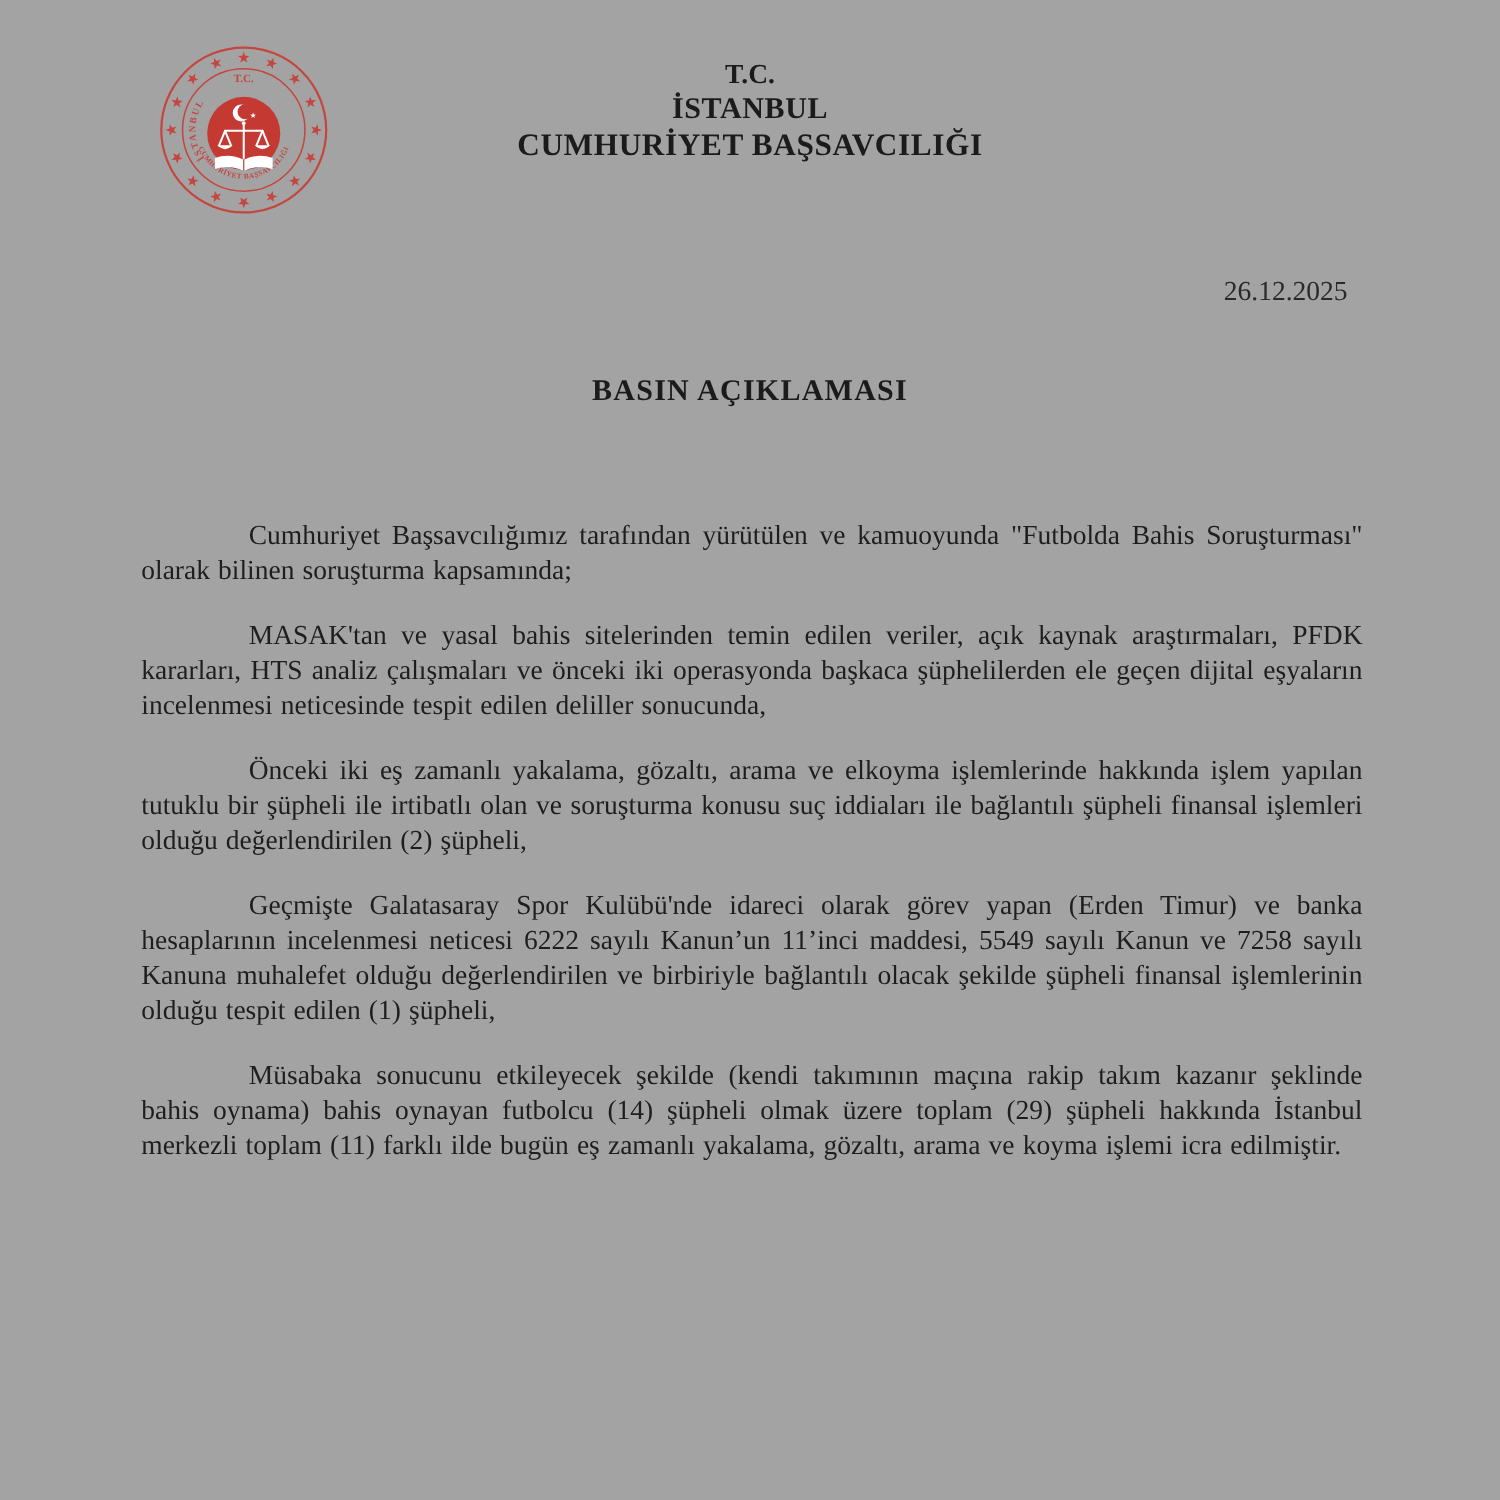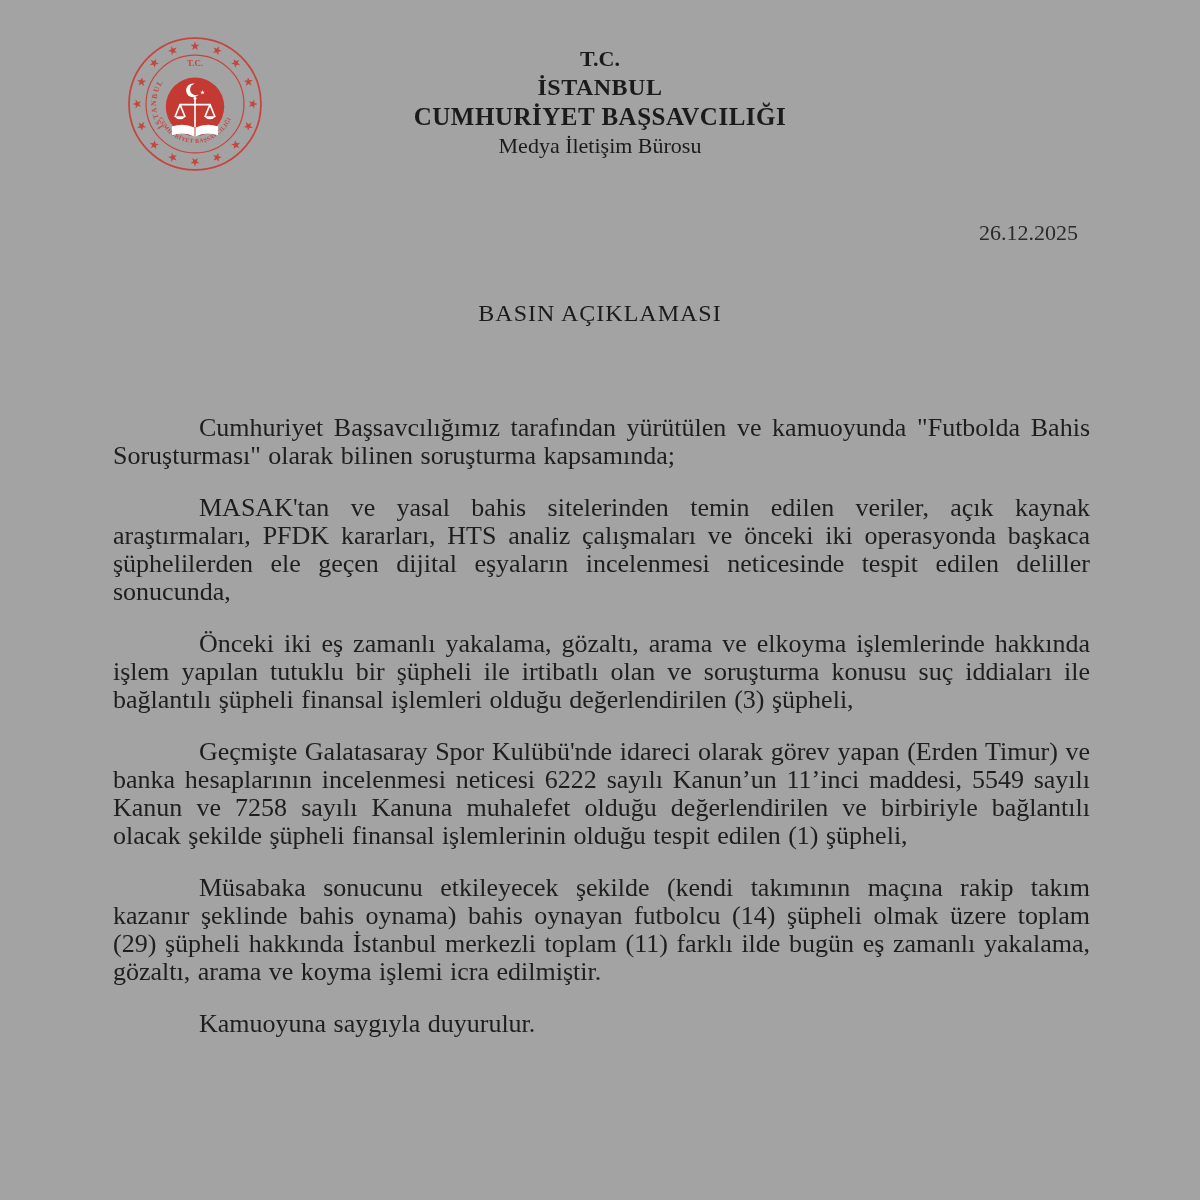"Medya İletişim Bürosu" div.lh-bureau { html: <div>Medya İletişim Bürosu</div> -> none }
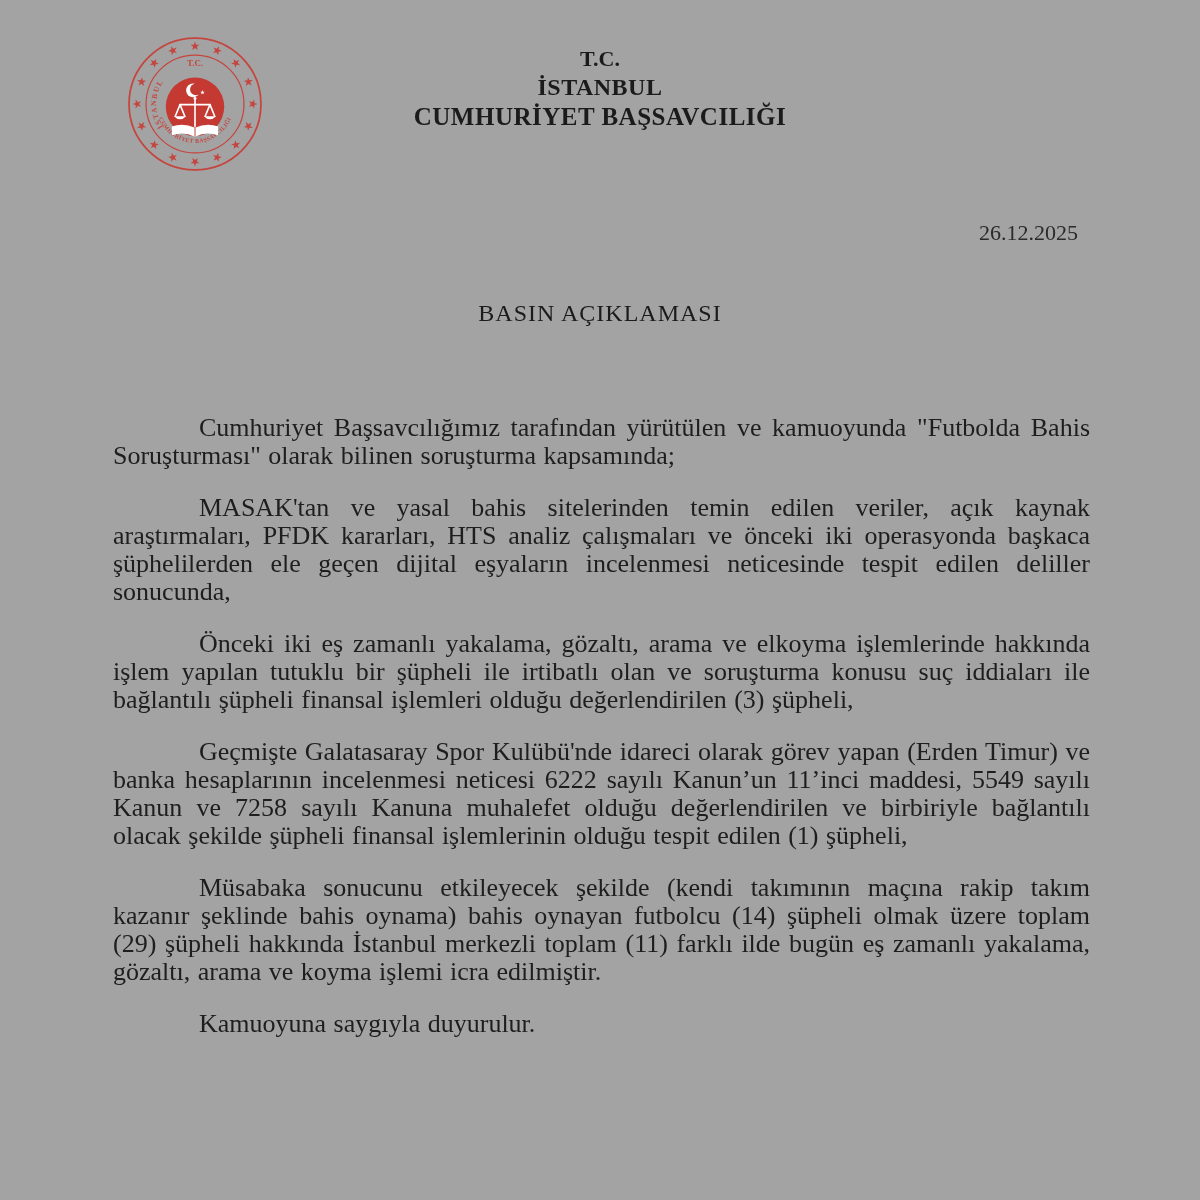"BASIN AÇIKLAMASI" .doc-title { font-weight: normal -> bold }
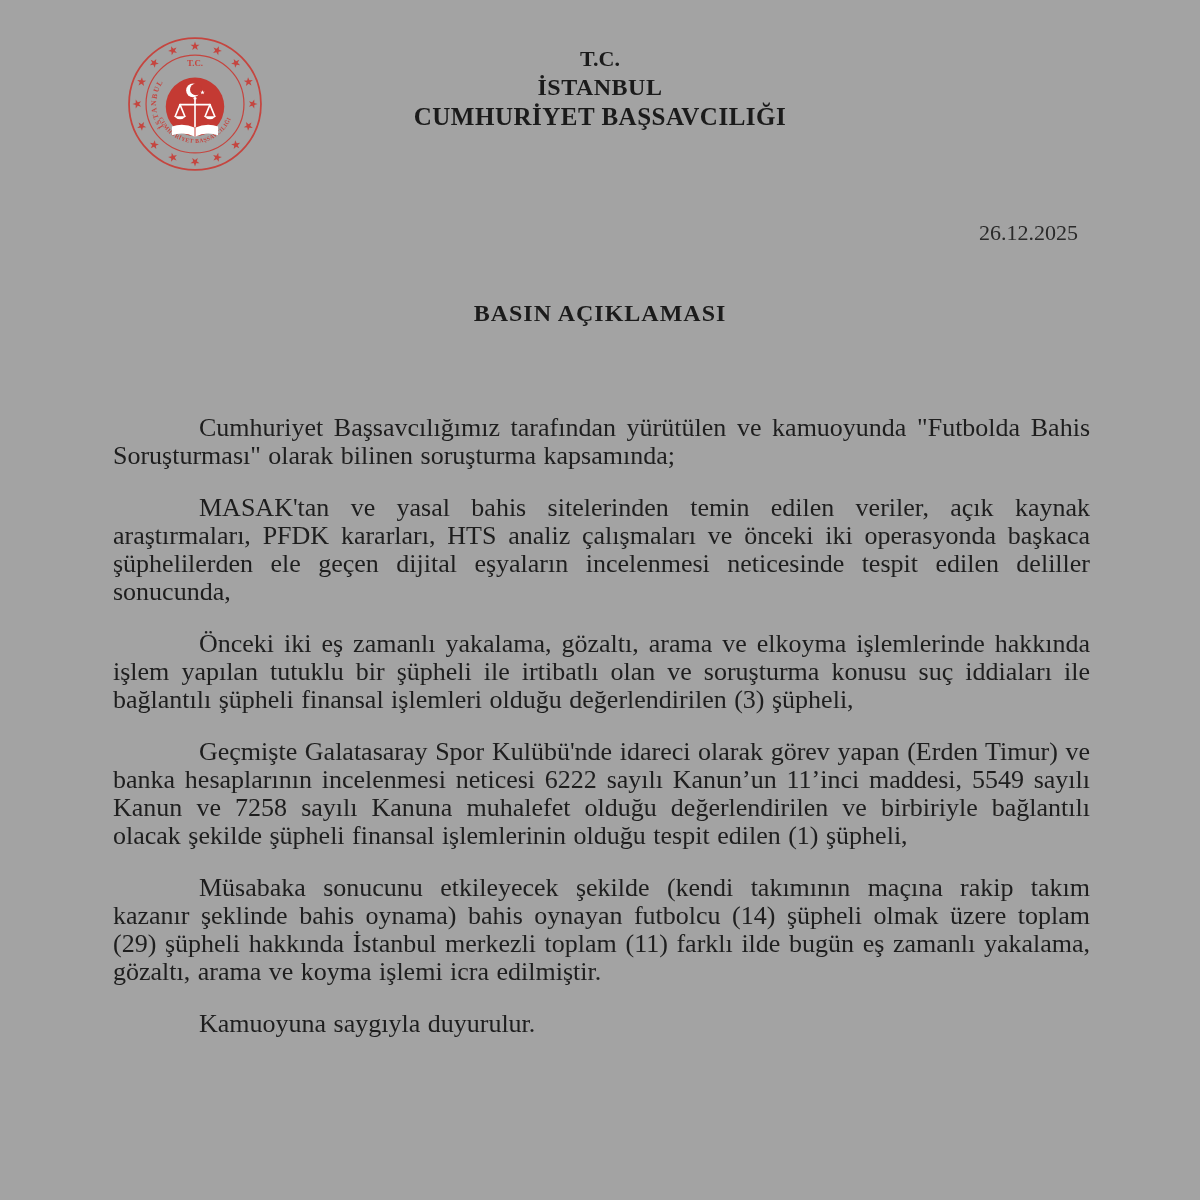"Cumhuriyet Başsavcılığımız tarafından" .doc-body p { font-size: 26px -> 22px }
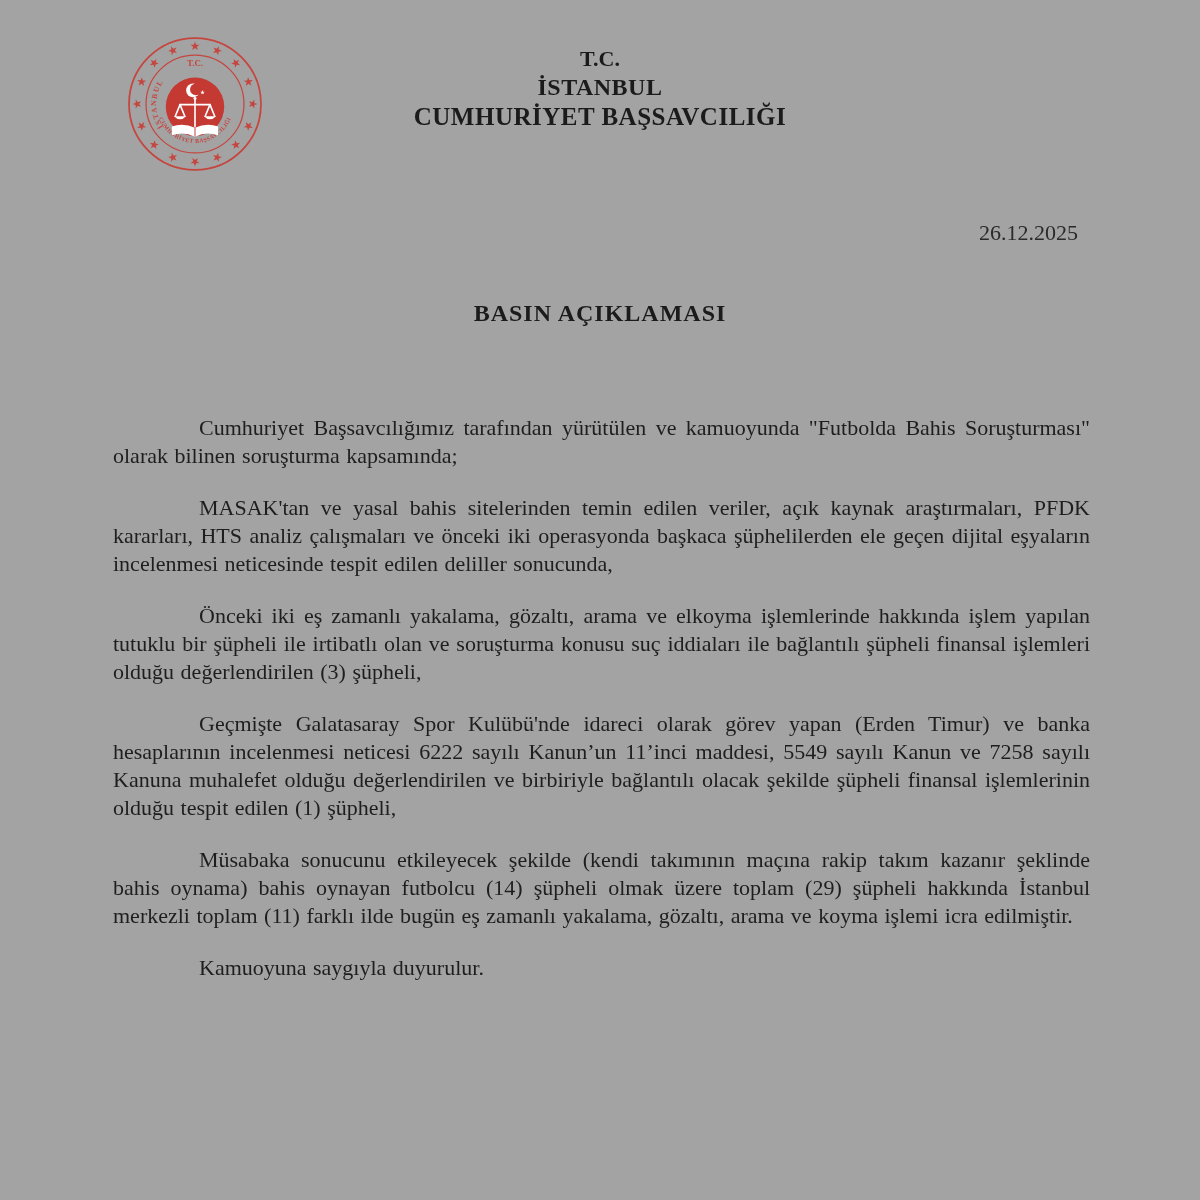"Önceki iki eş zamanlı yakalama," p { text: 3 -> 2 }
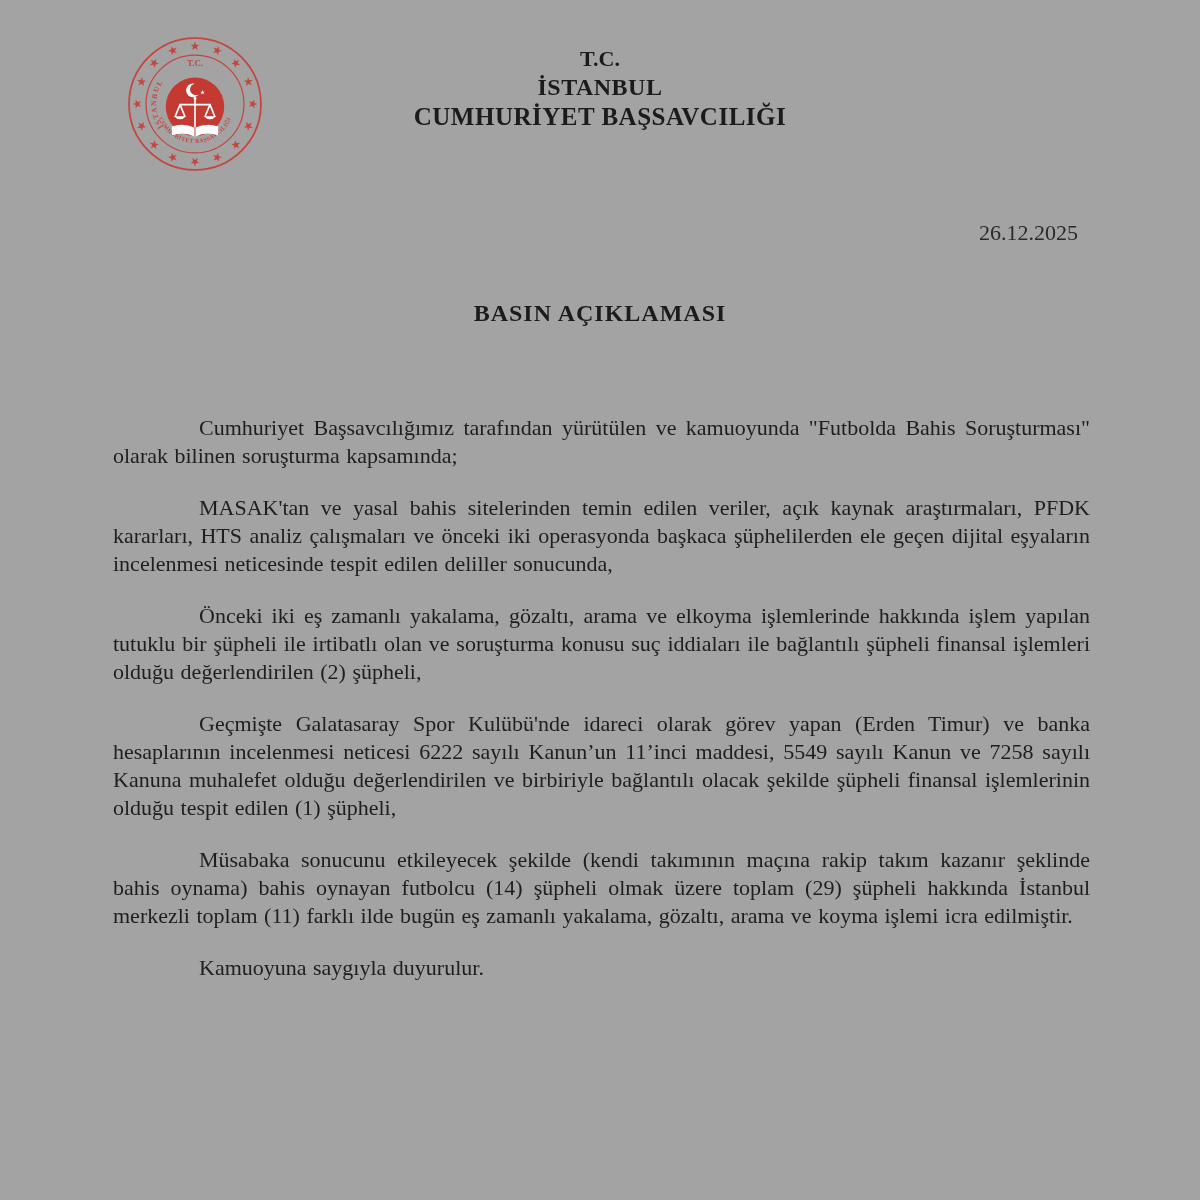"Kamuoyuna saygıyla duyurulur." p.closing { html: <p>Kamuoyuna saygıyla duyurulur.</p> -> none }
